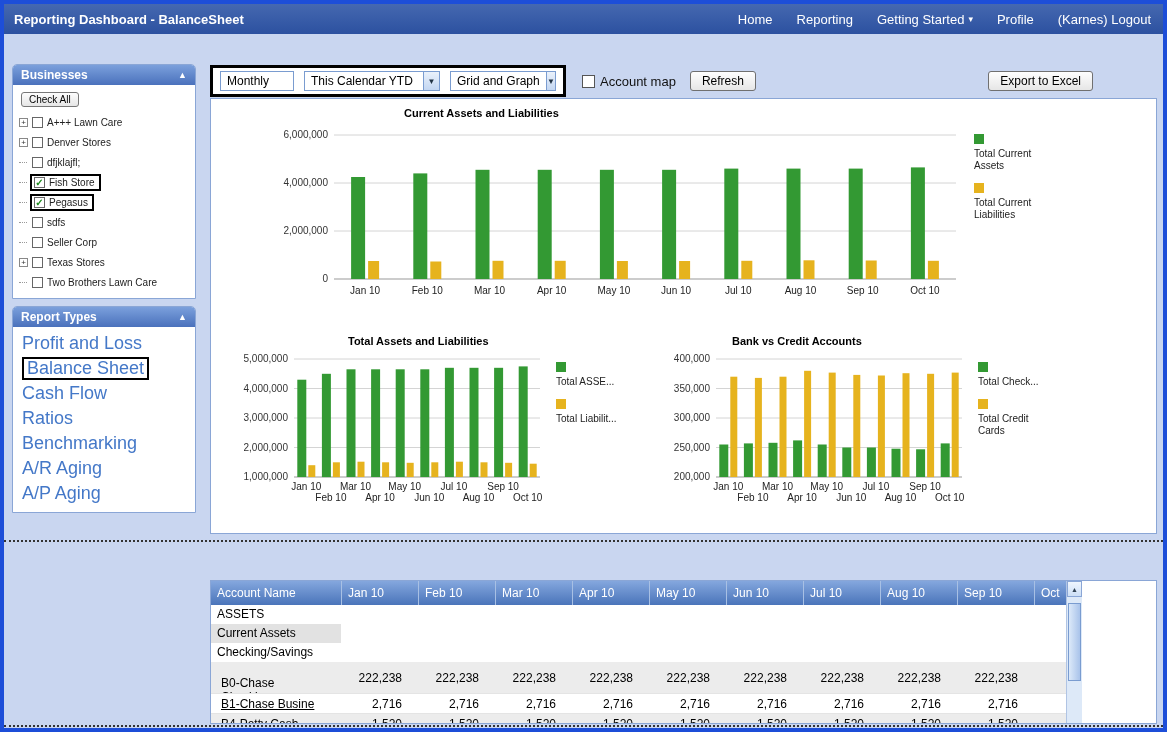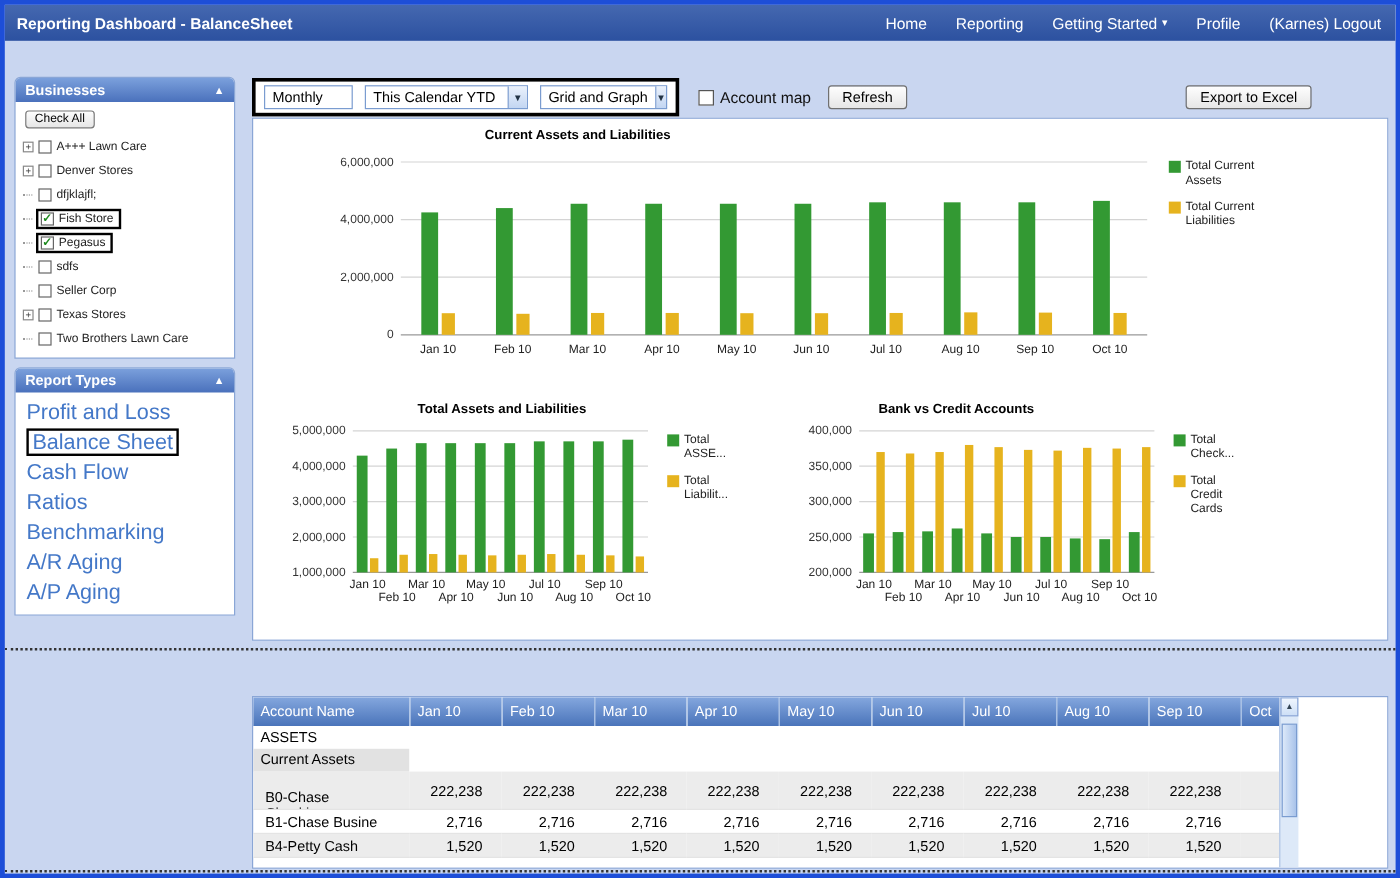"Total Current Assets" .legend-item { flex-direction: none -> column }
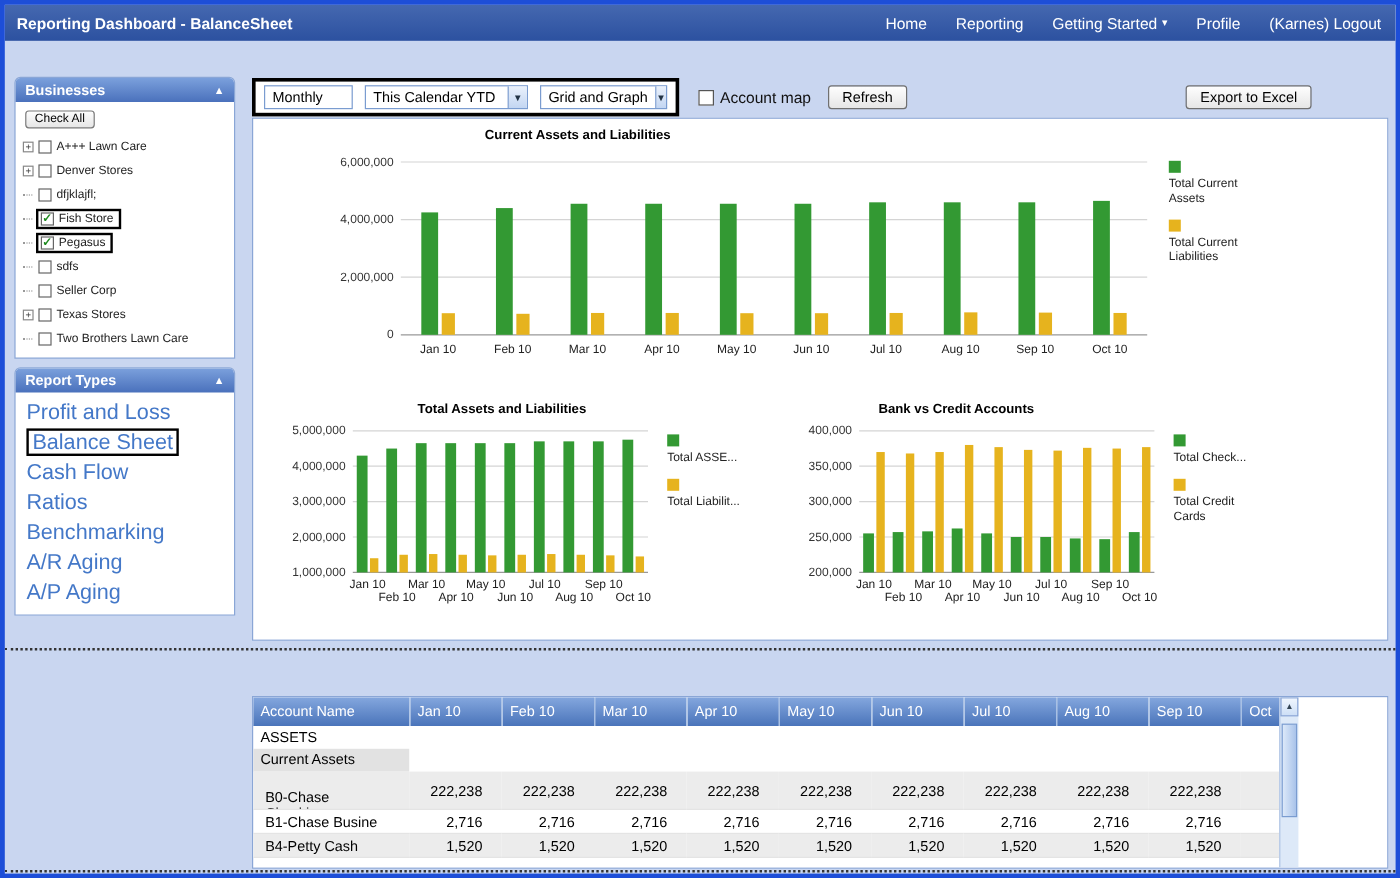"Checking/Savings" div.tr { html: none -> <div> <div>Checking/Savings</div> <div></div> <div></div> <div></div> <div></div> <div></div> <div></div> <div></div> <div></div> <div></div> <div></div> </div> }
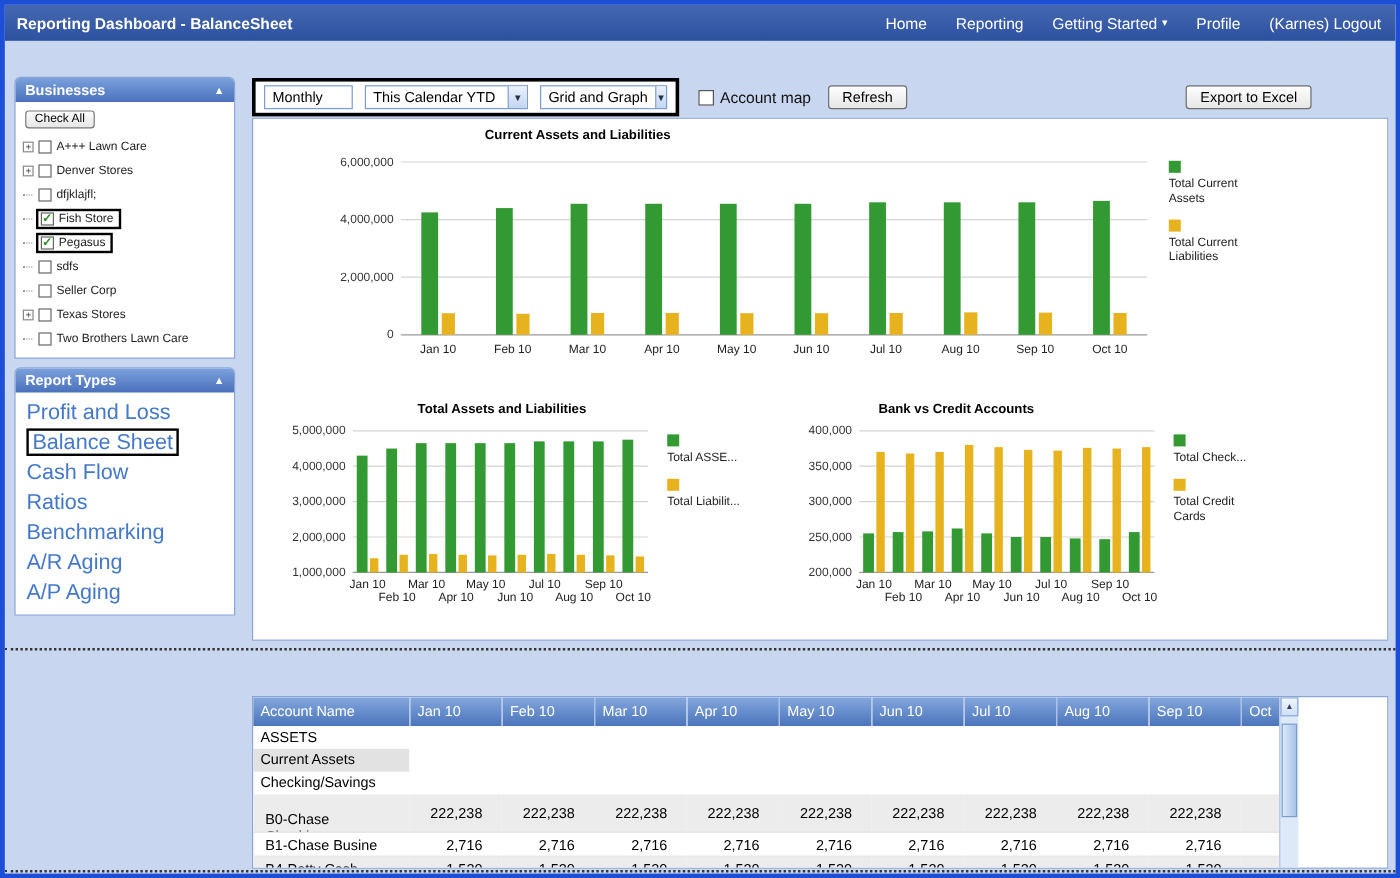"B1-Chase Busine" div.td { text-decoration: none -> underline }
